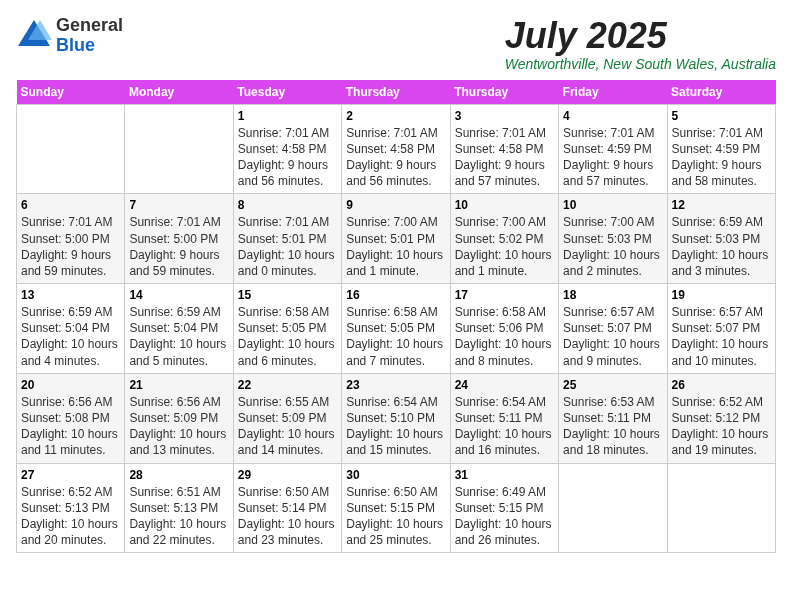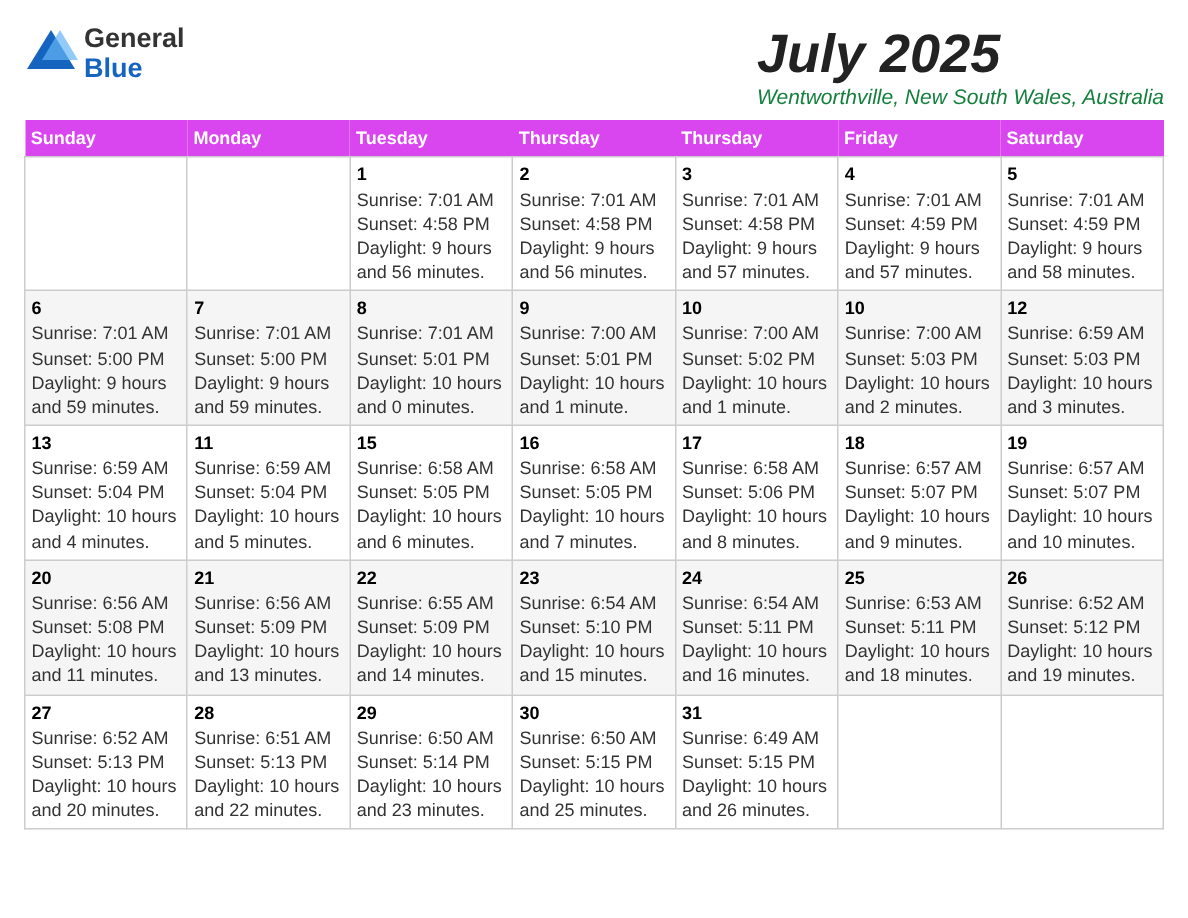"11" span.day-num { text: 11 -> 14 }
